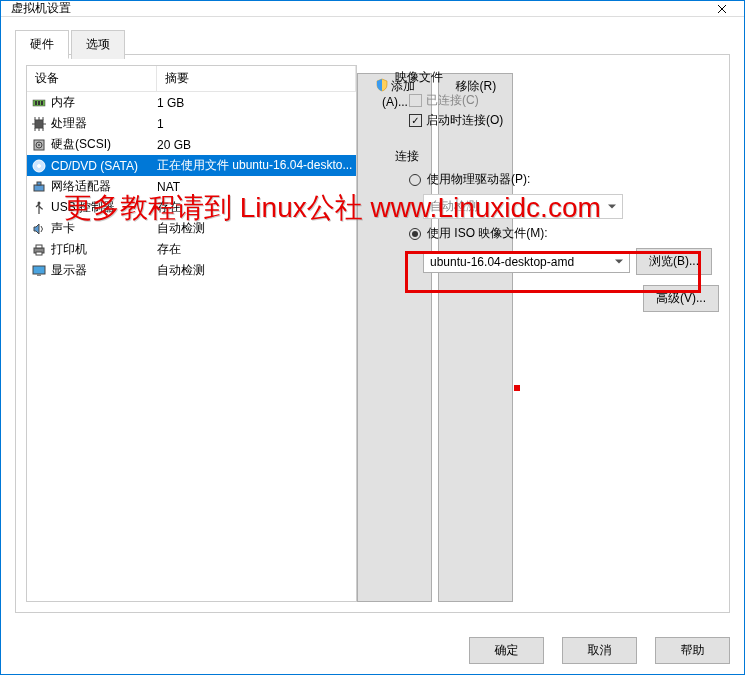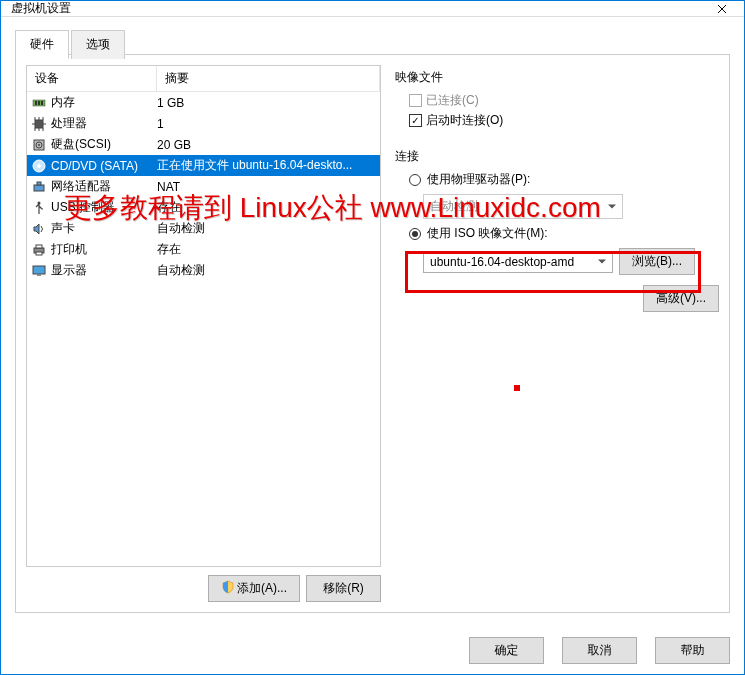"设备" .left-pane { flex-direction: column -> none }
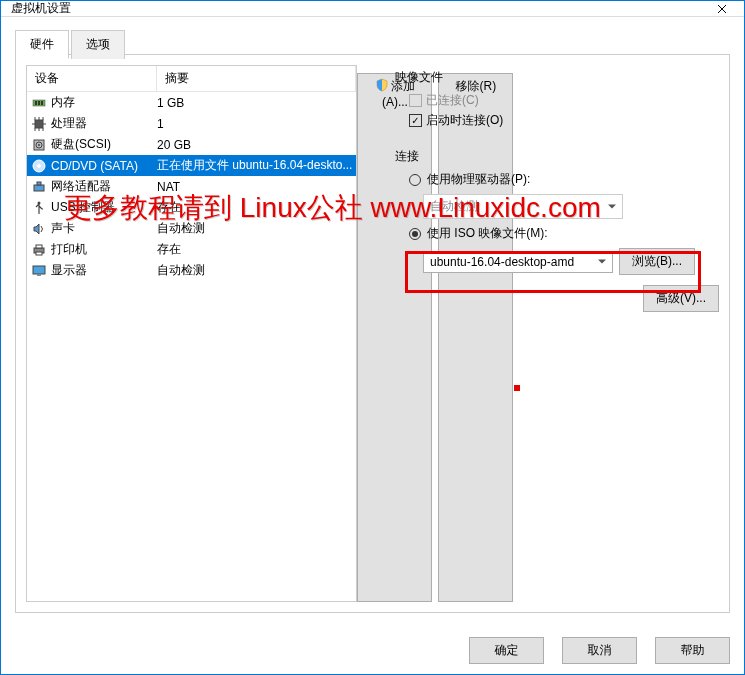"ubuntu-16.04-desktop-amd" div.combo { width: 190px -> 207px }
